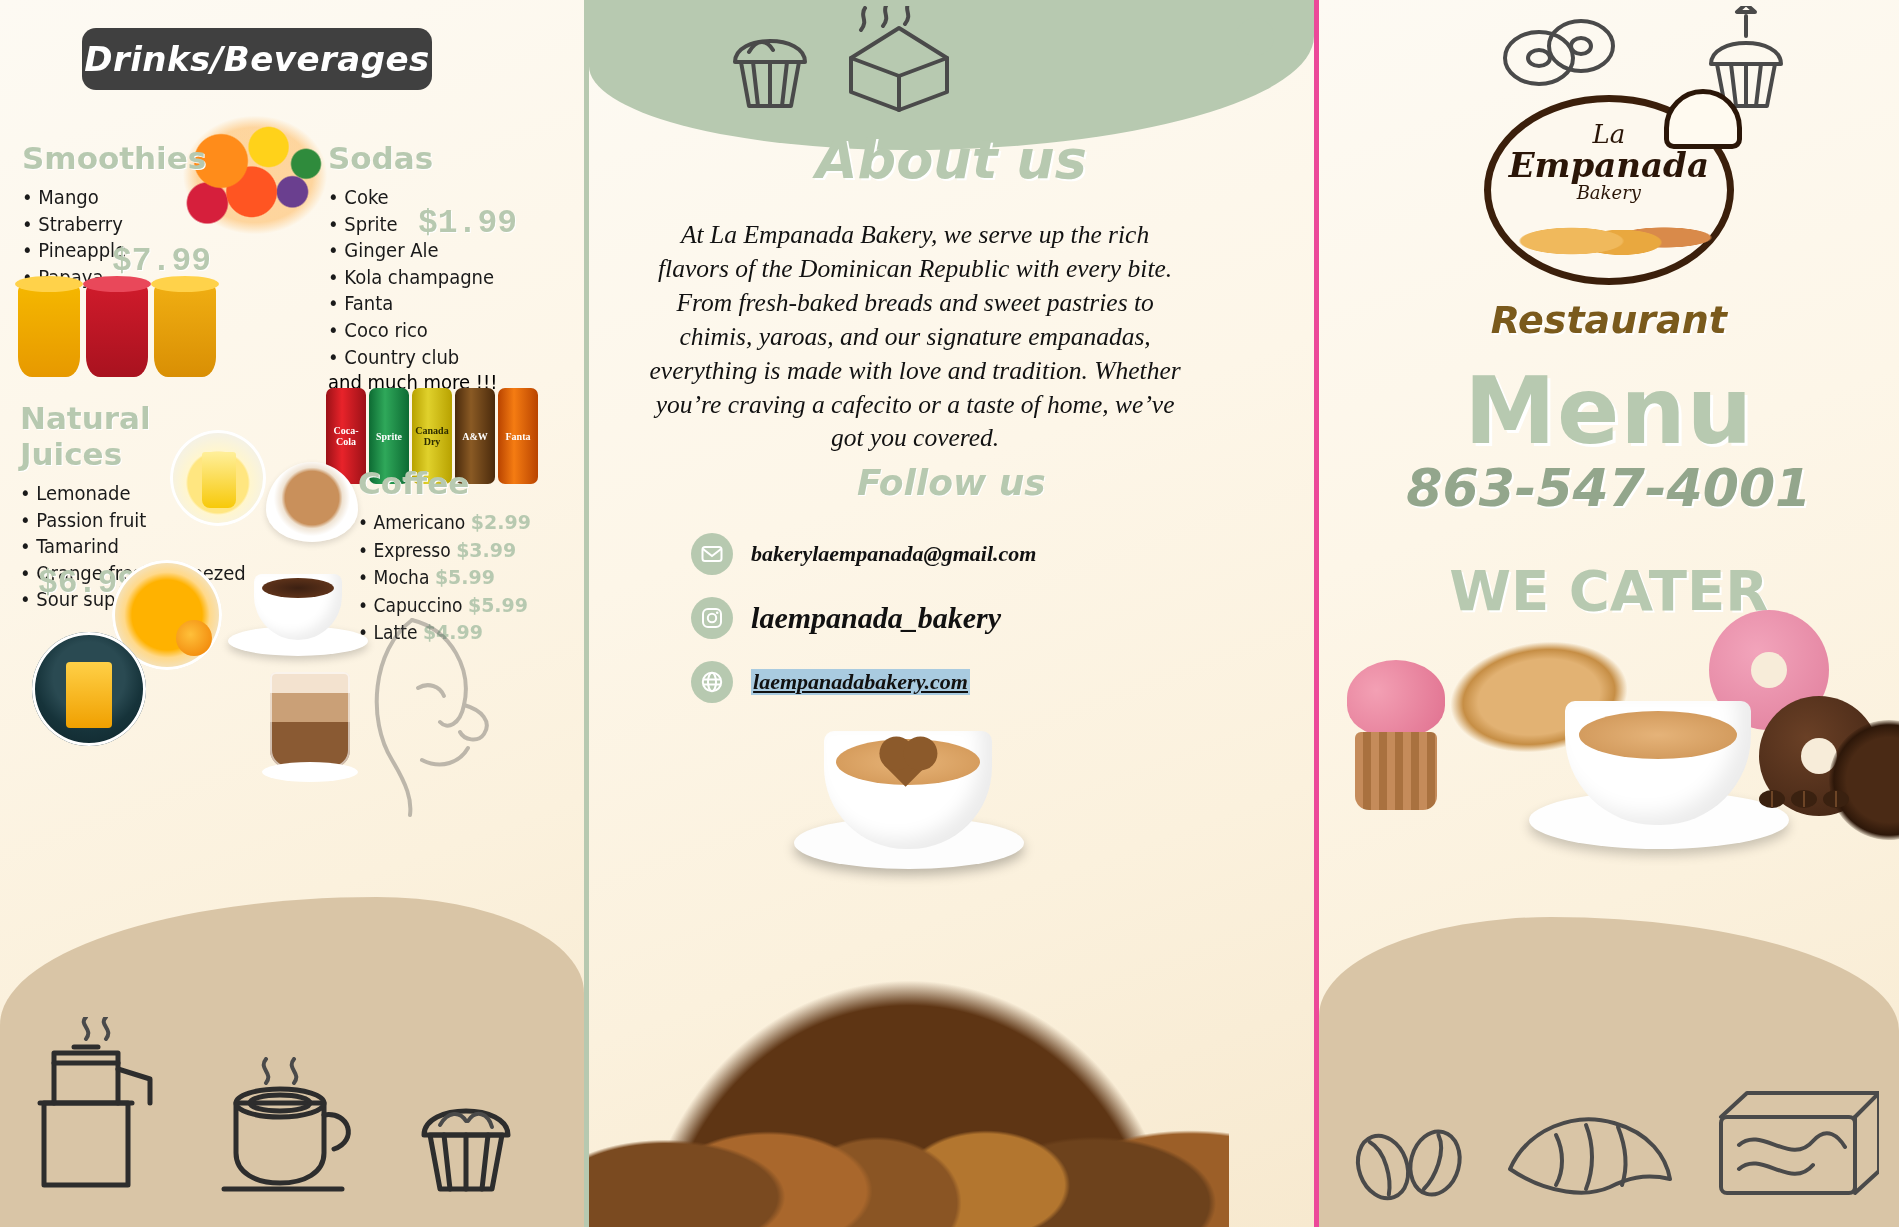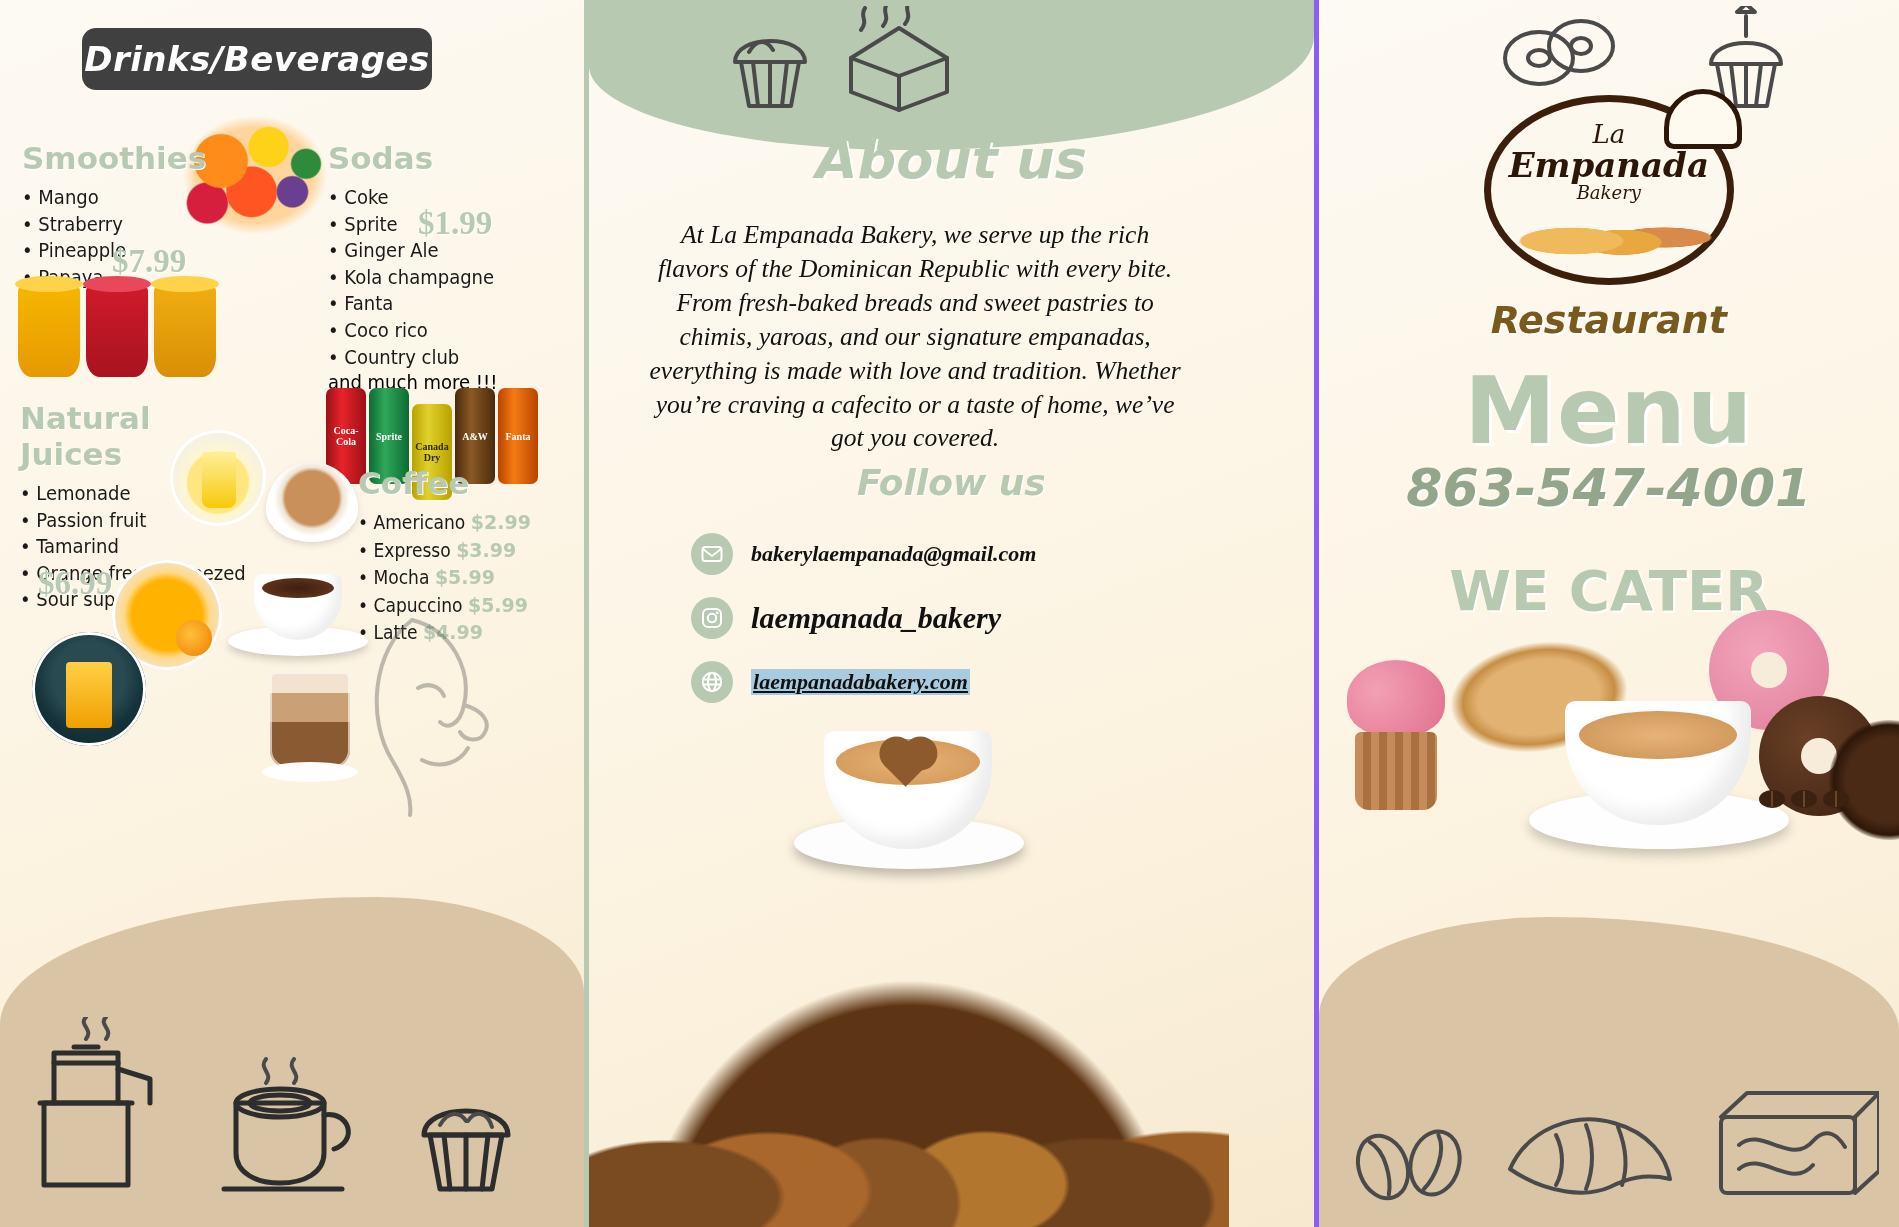"About us" .panel-mid { border-right: 5px solid #8b5cf6 -> 5px solid #ec4899 }
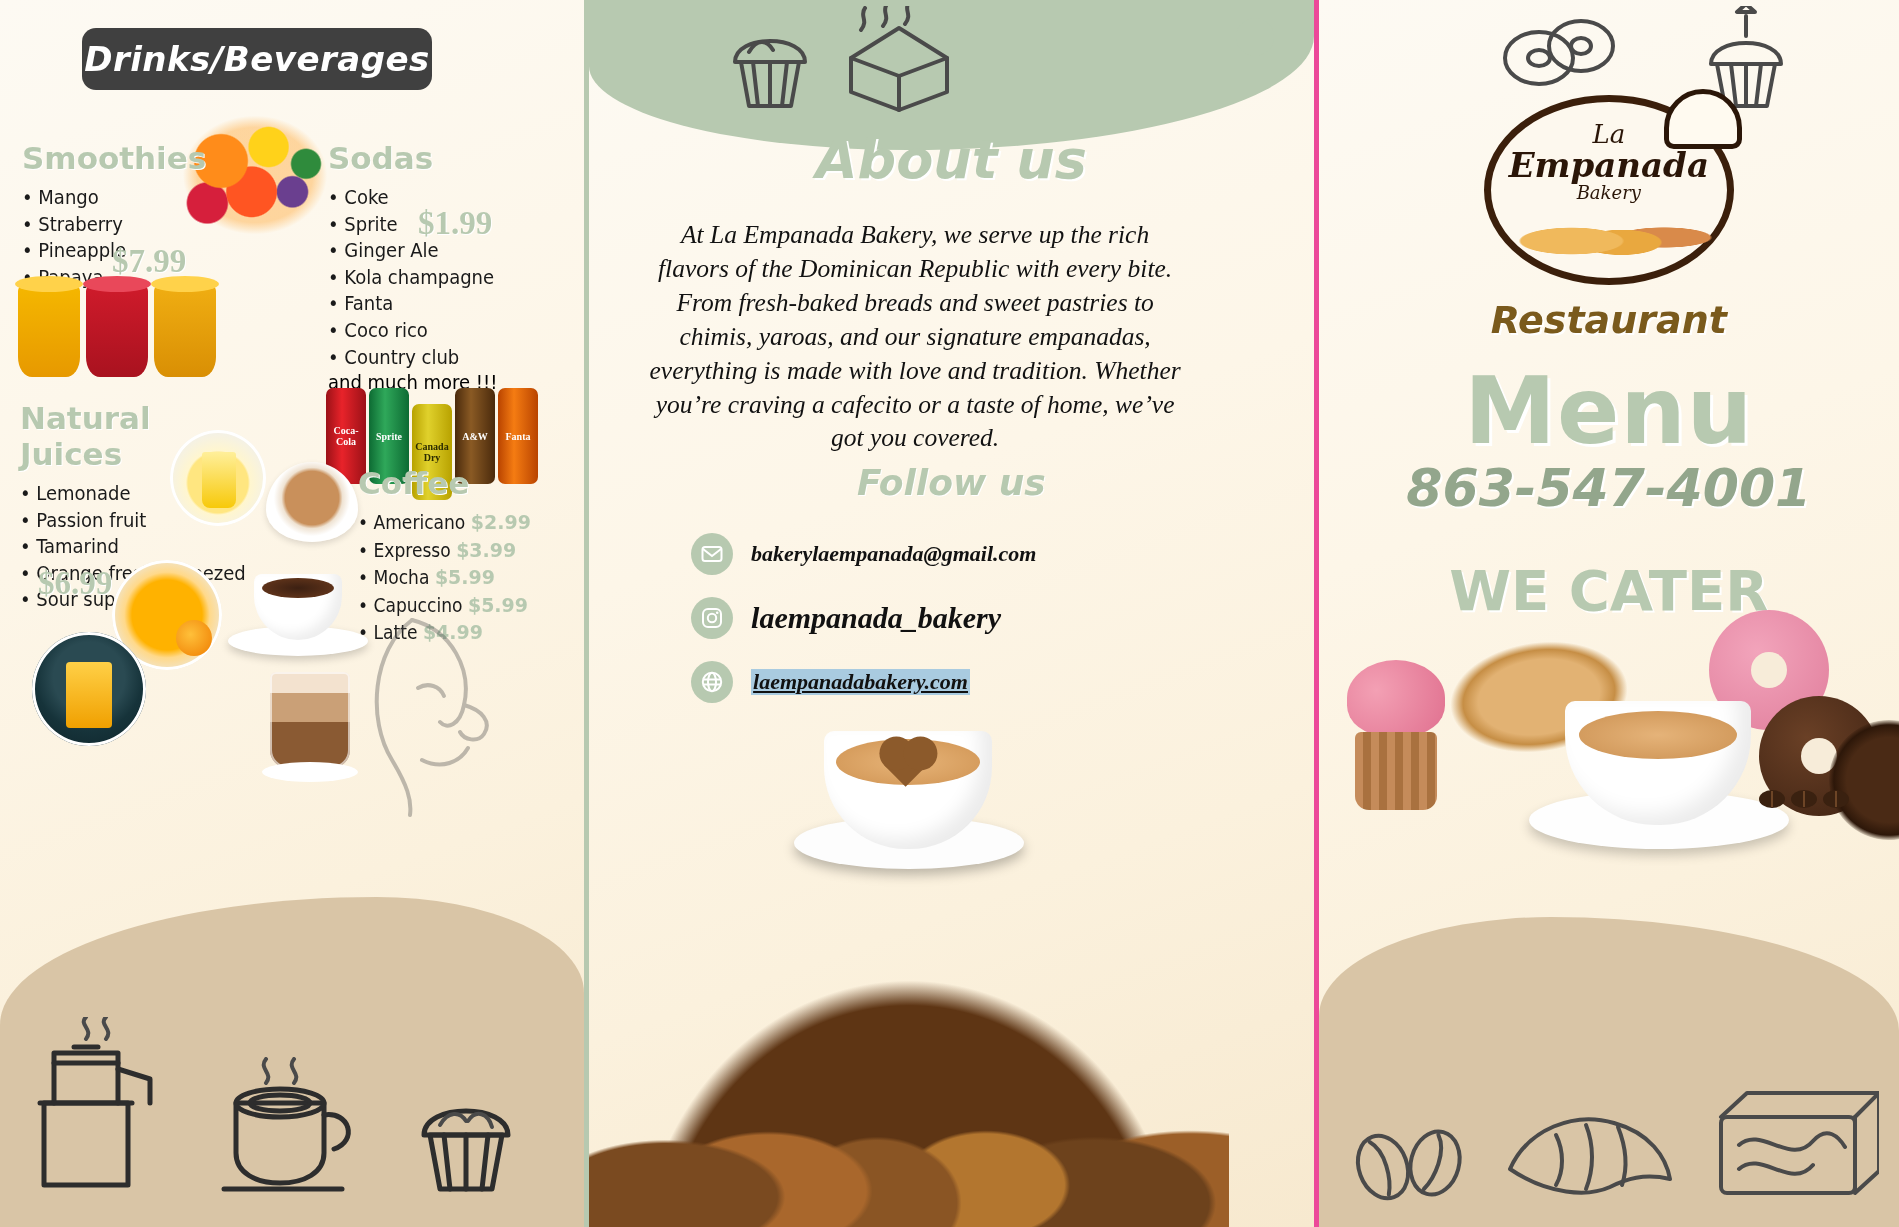"$1.99" .price { font-family: Liberation Serif, serif -> Liberation Mono, monospace }
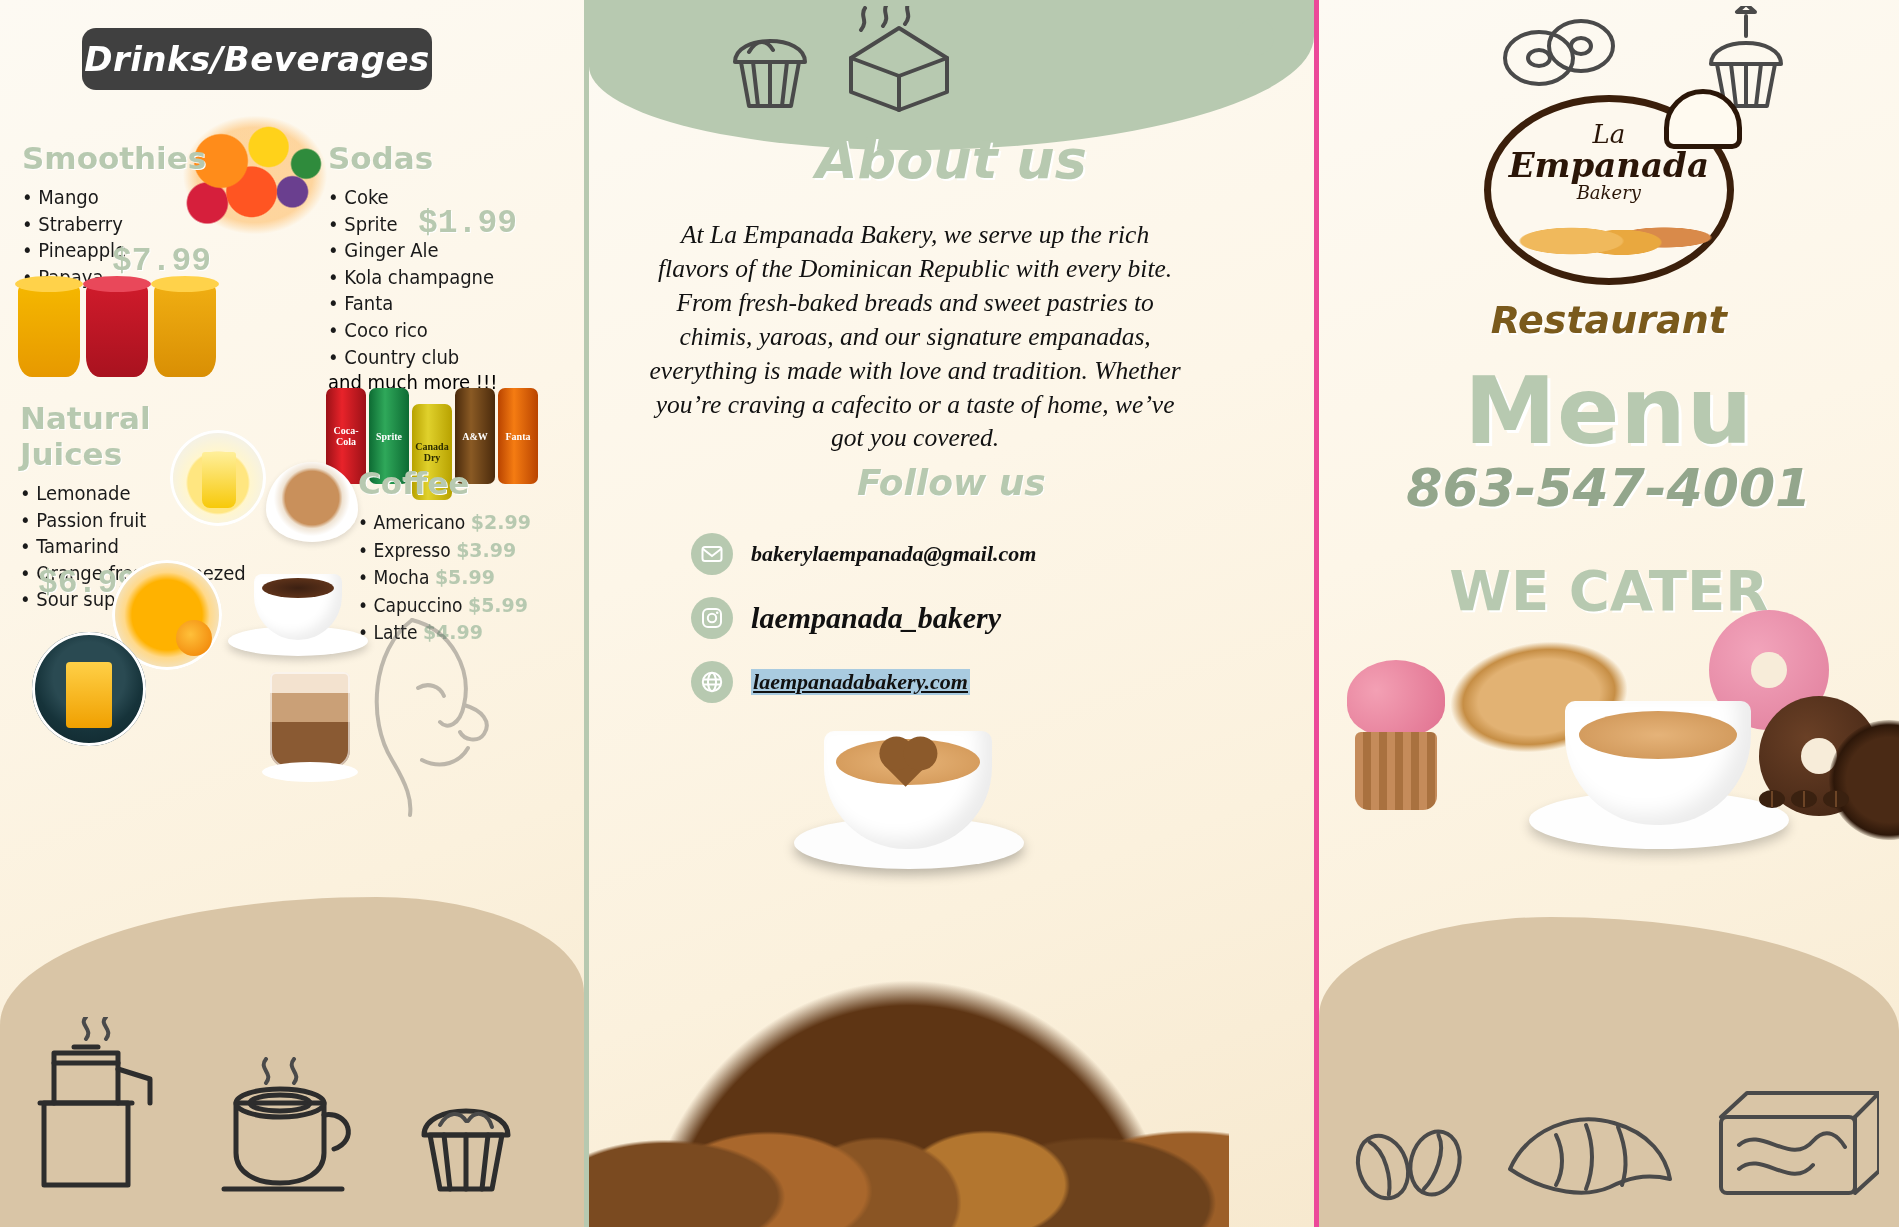"Canada Dry" .can.ginger { margin-top: 16px -> none }
